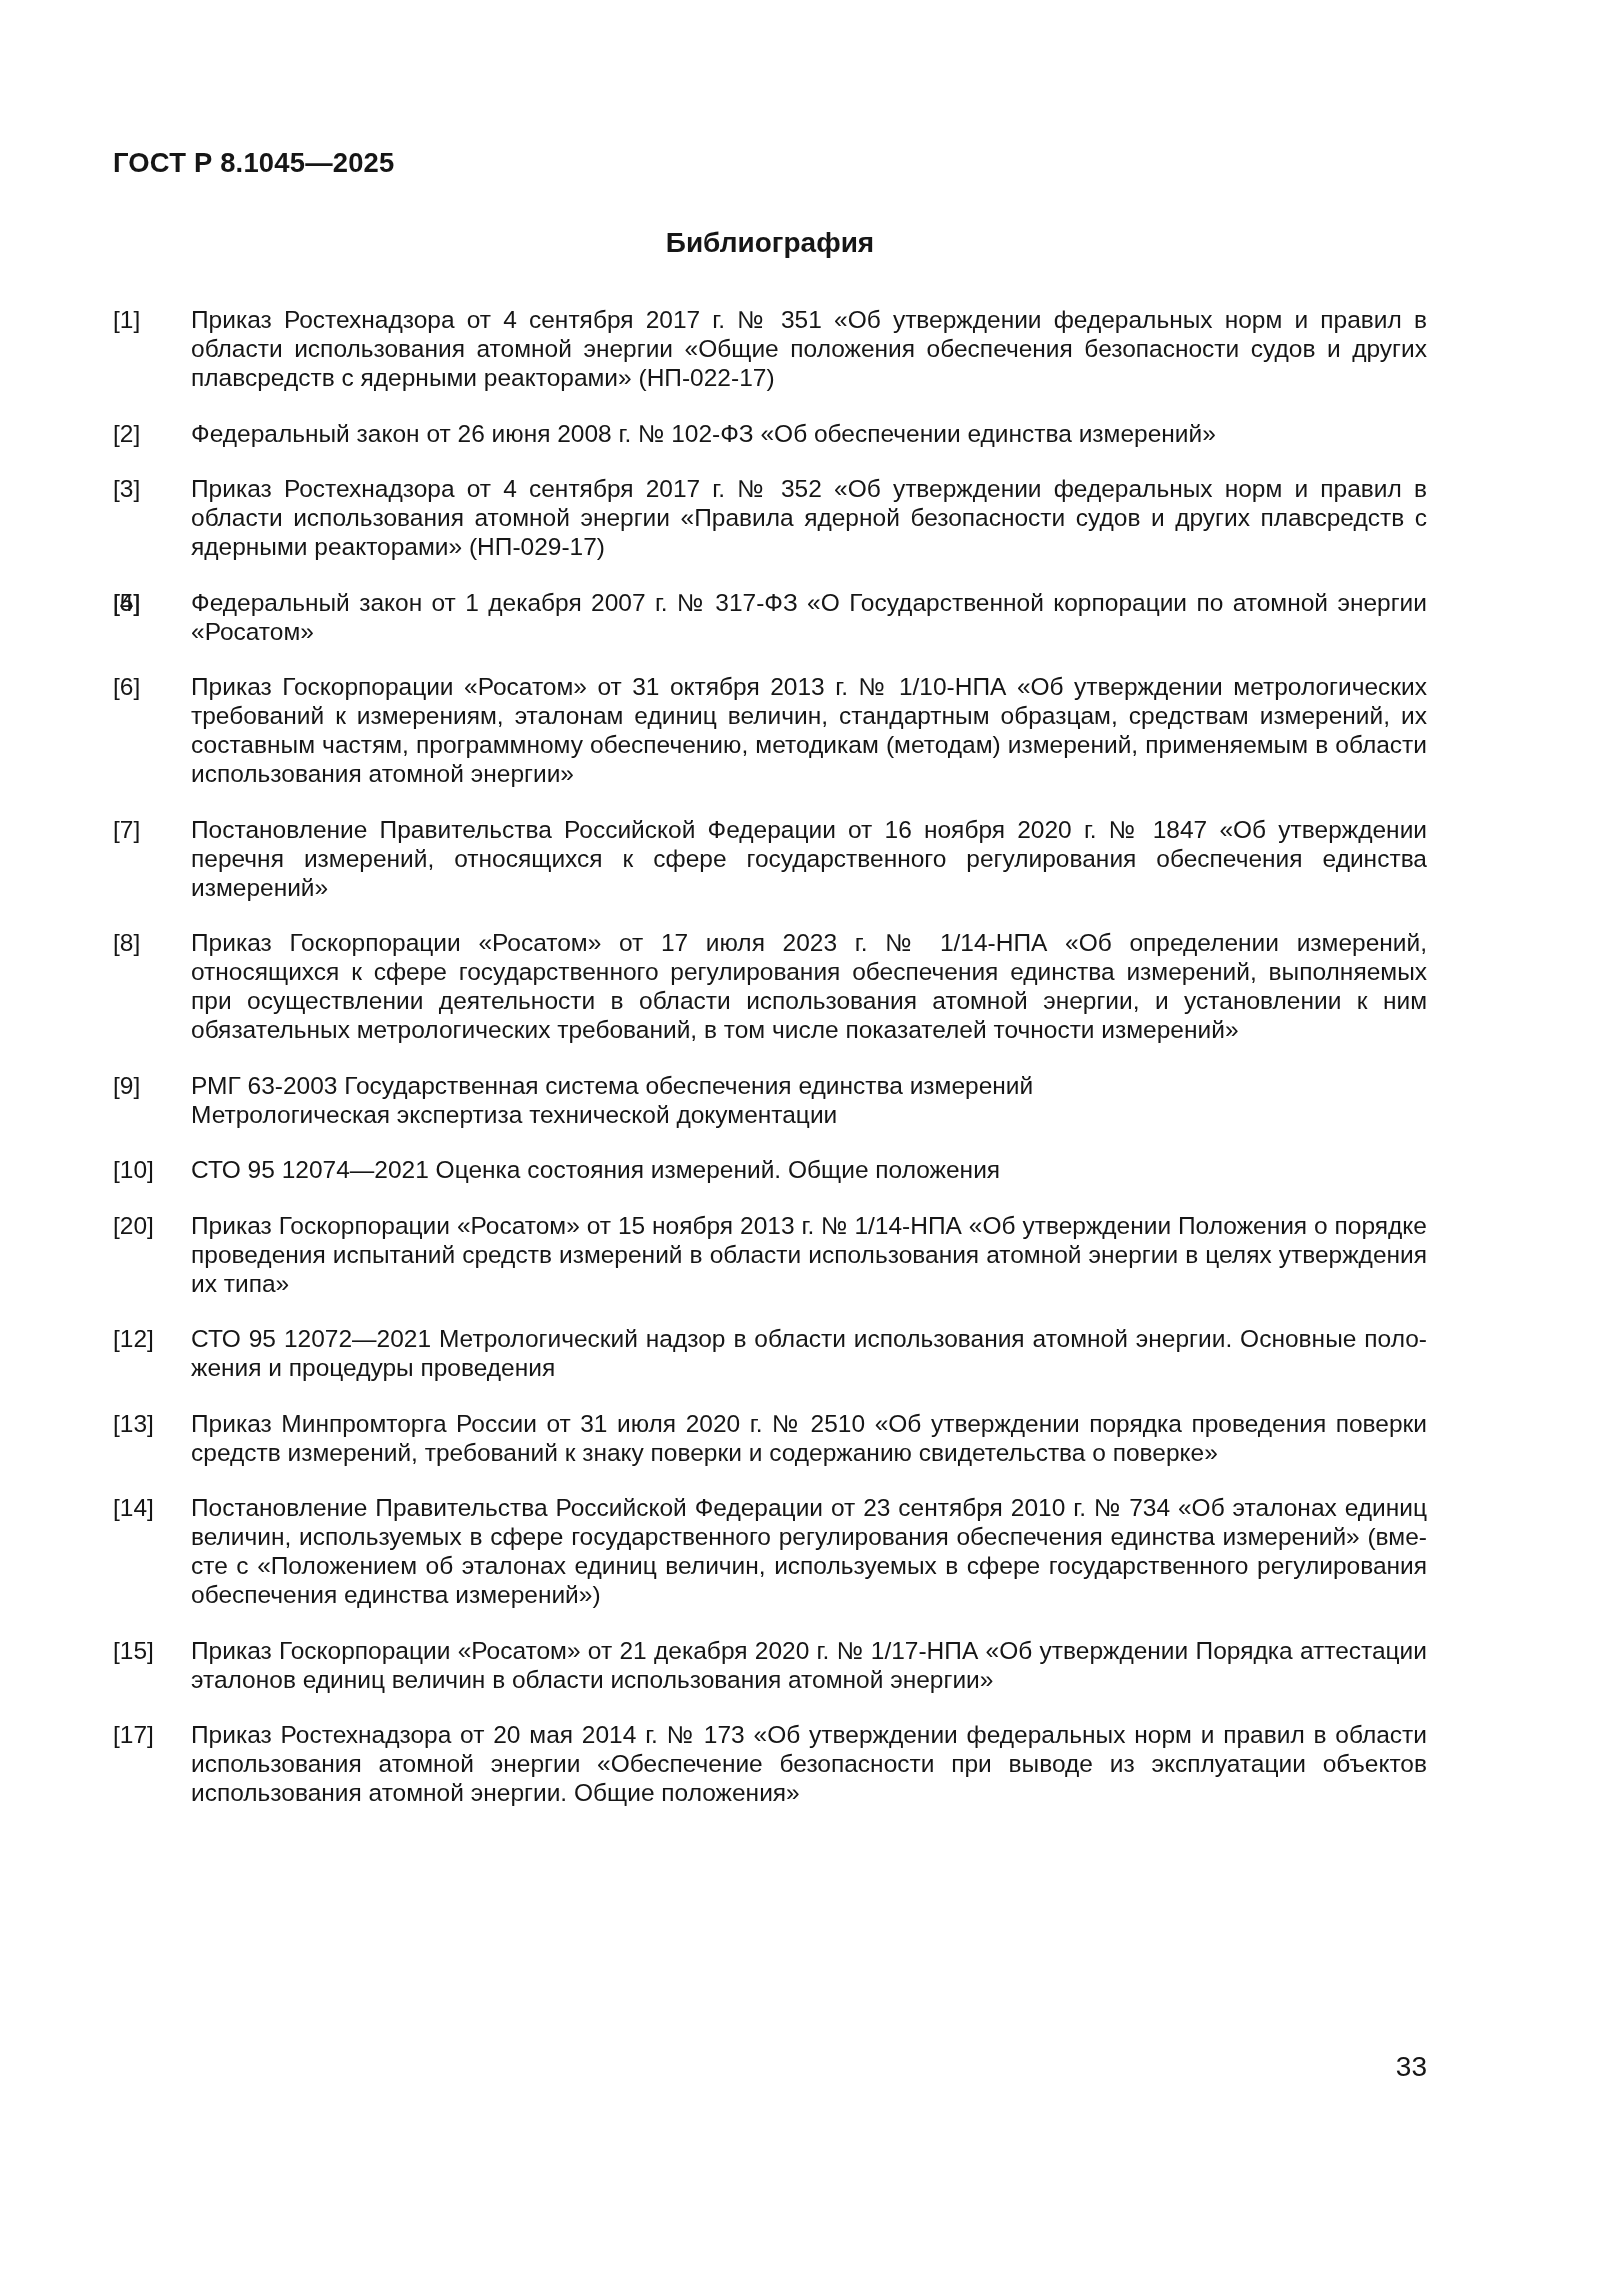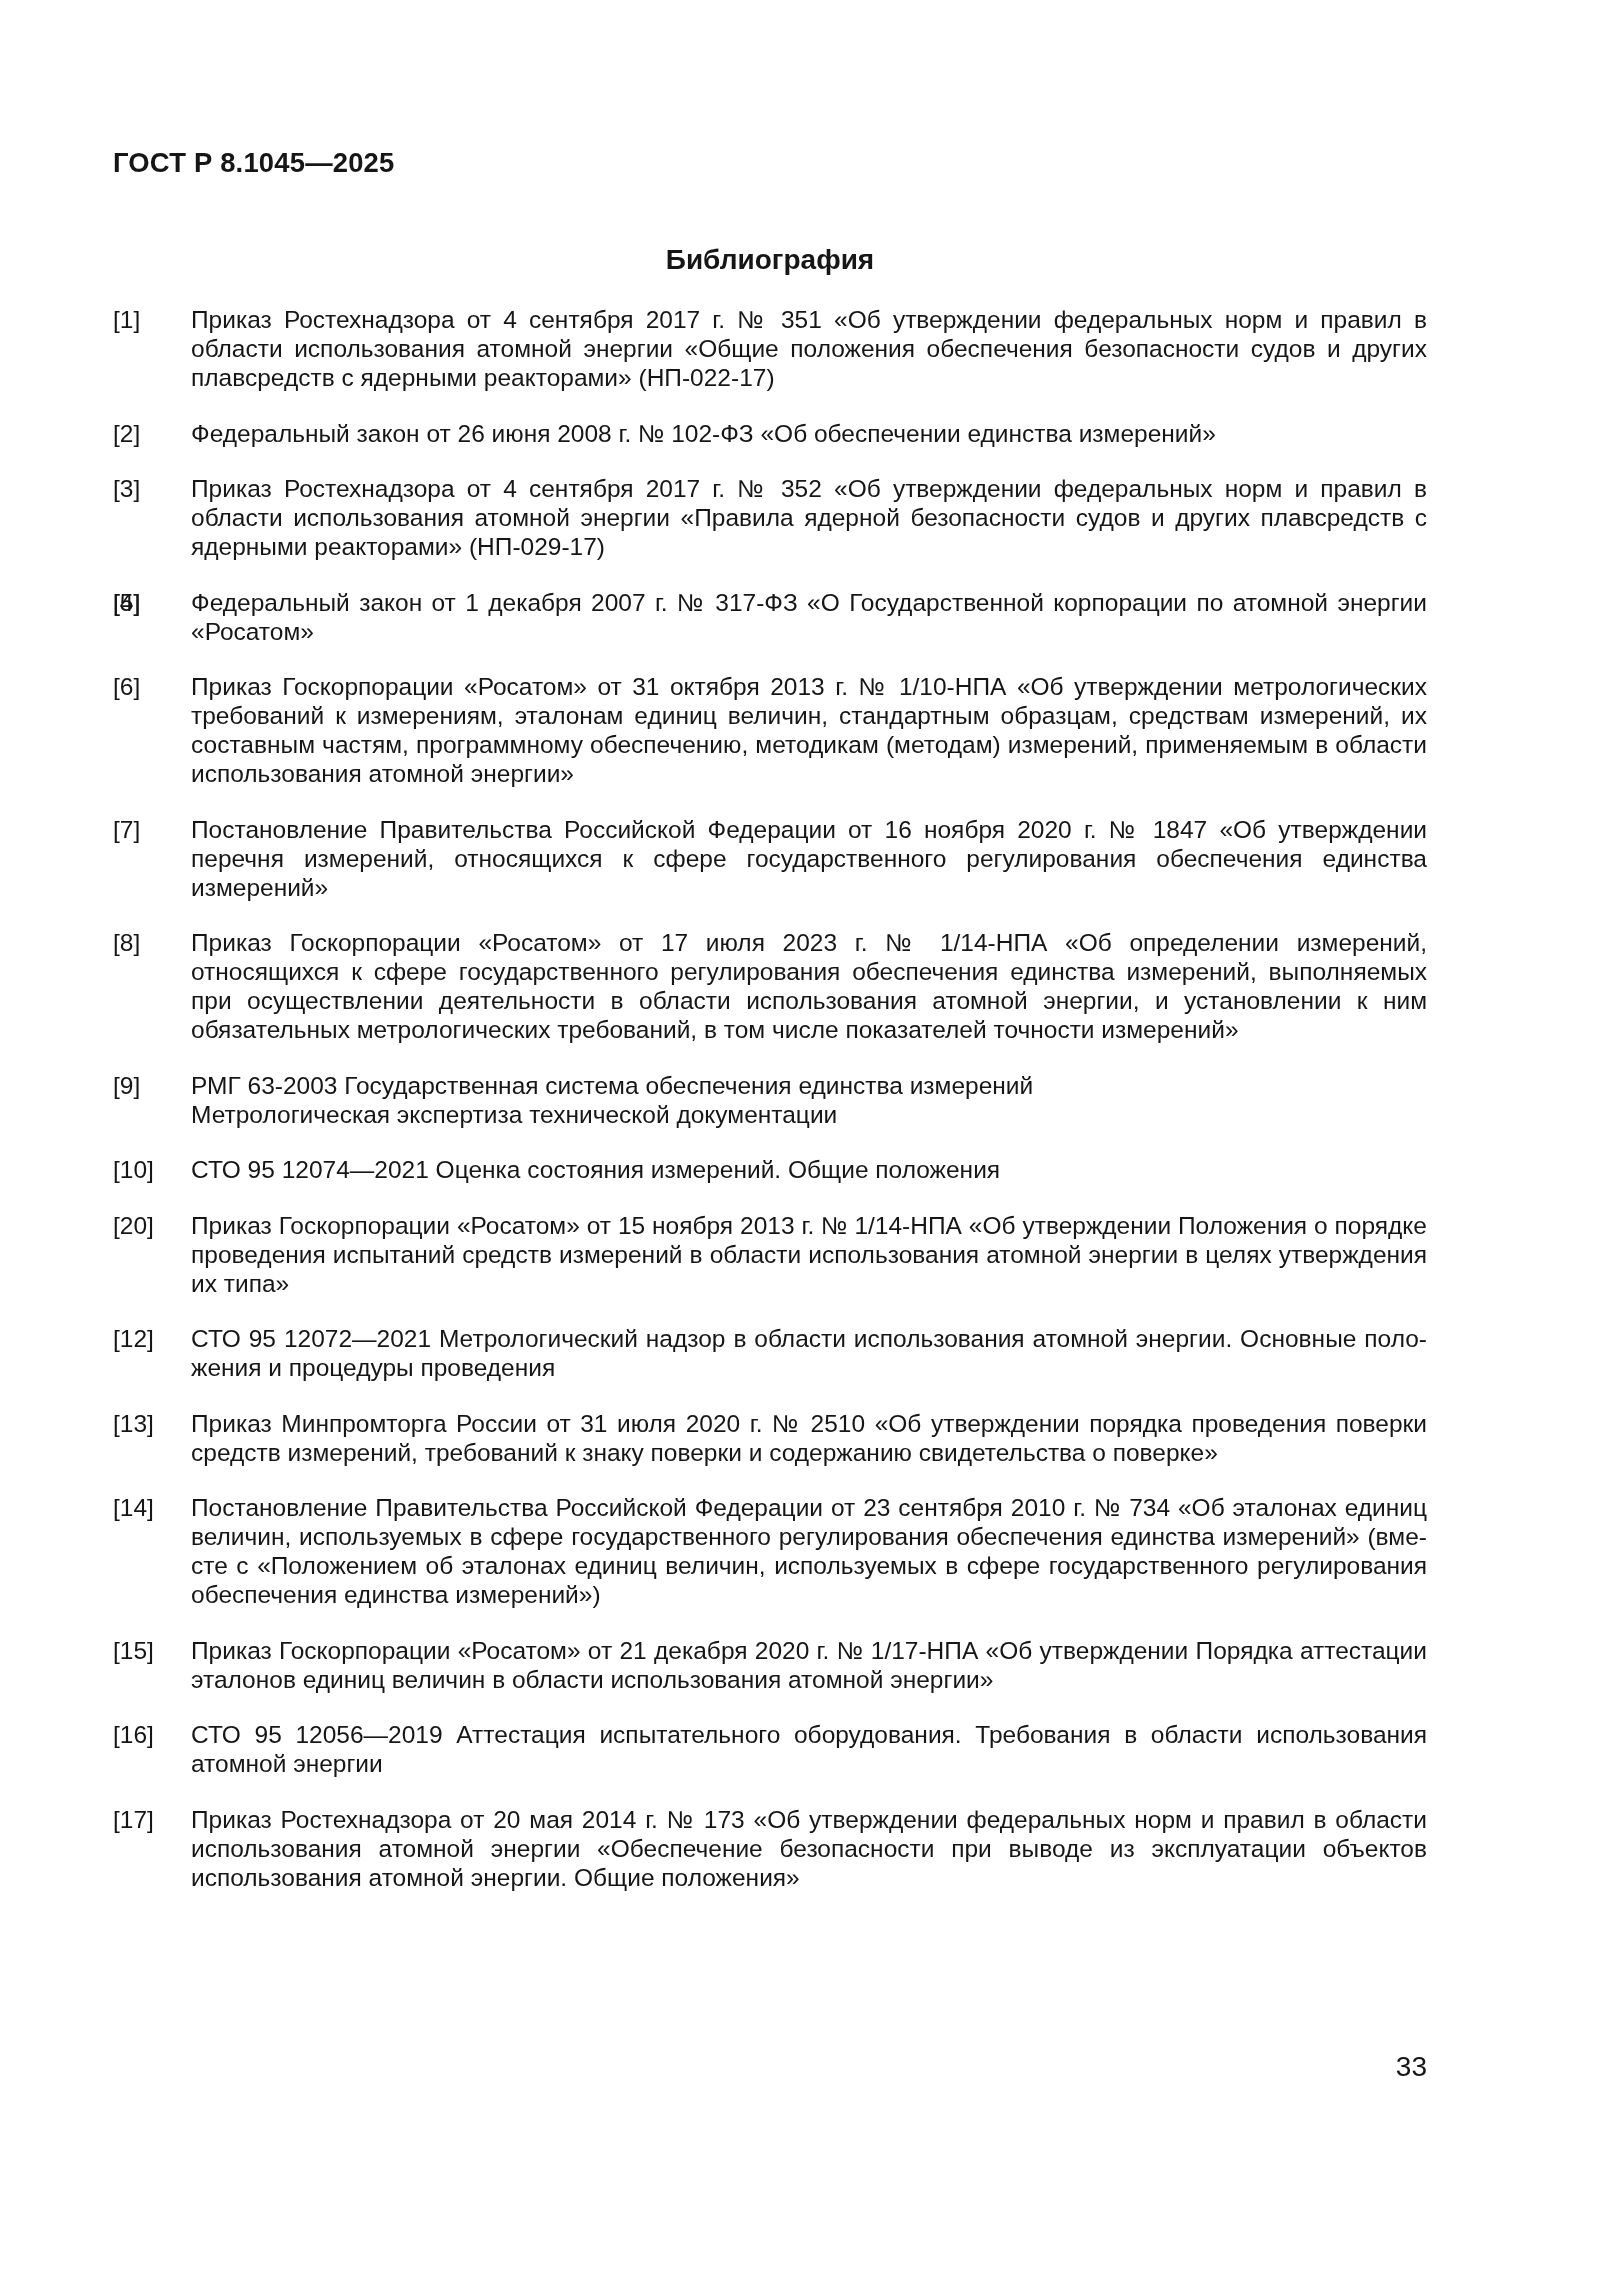"Библиография" .doc-title { margin: 17px -> 0 }
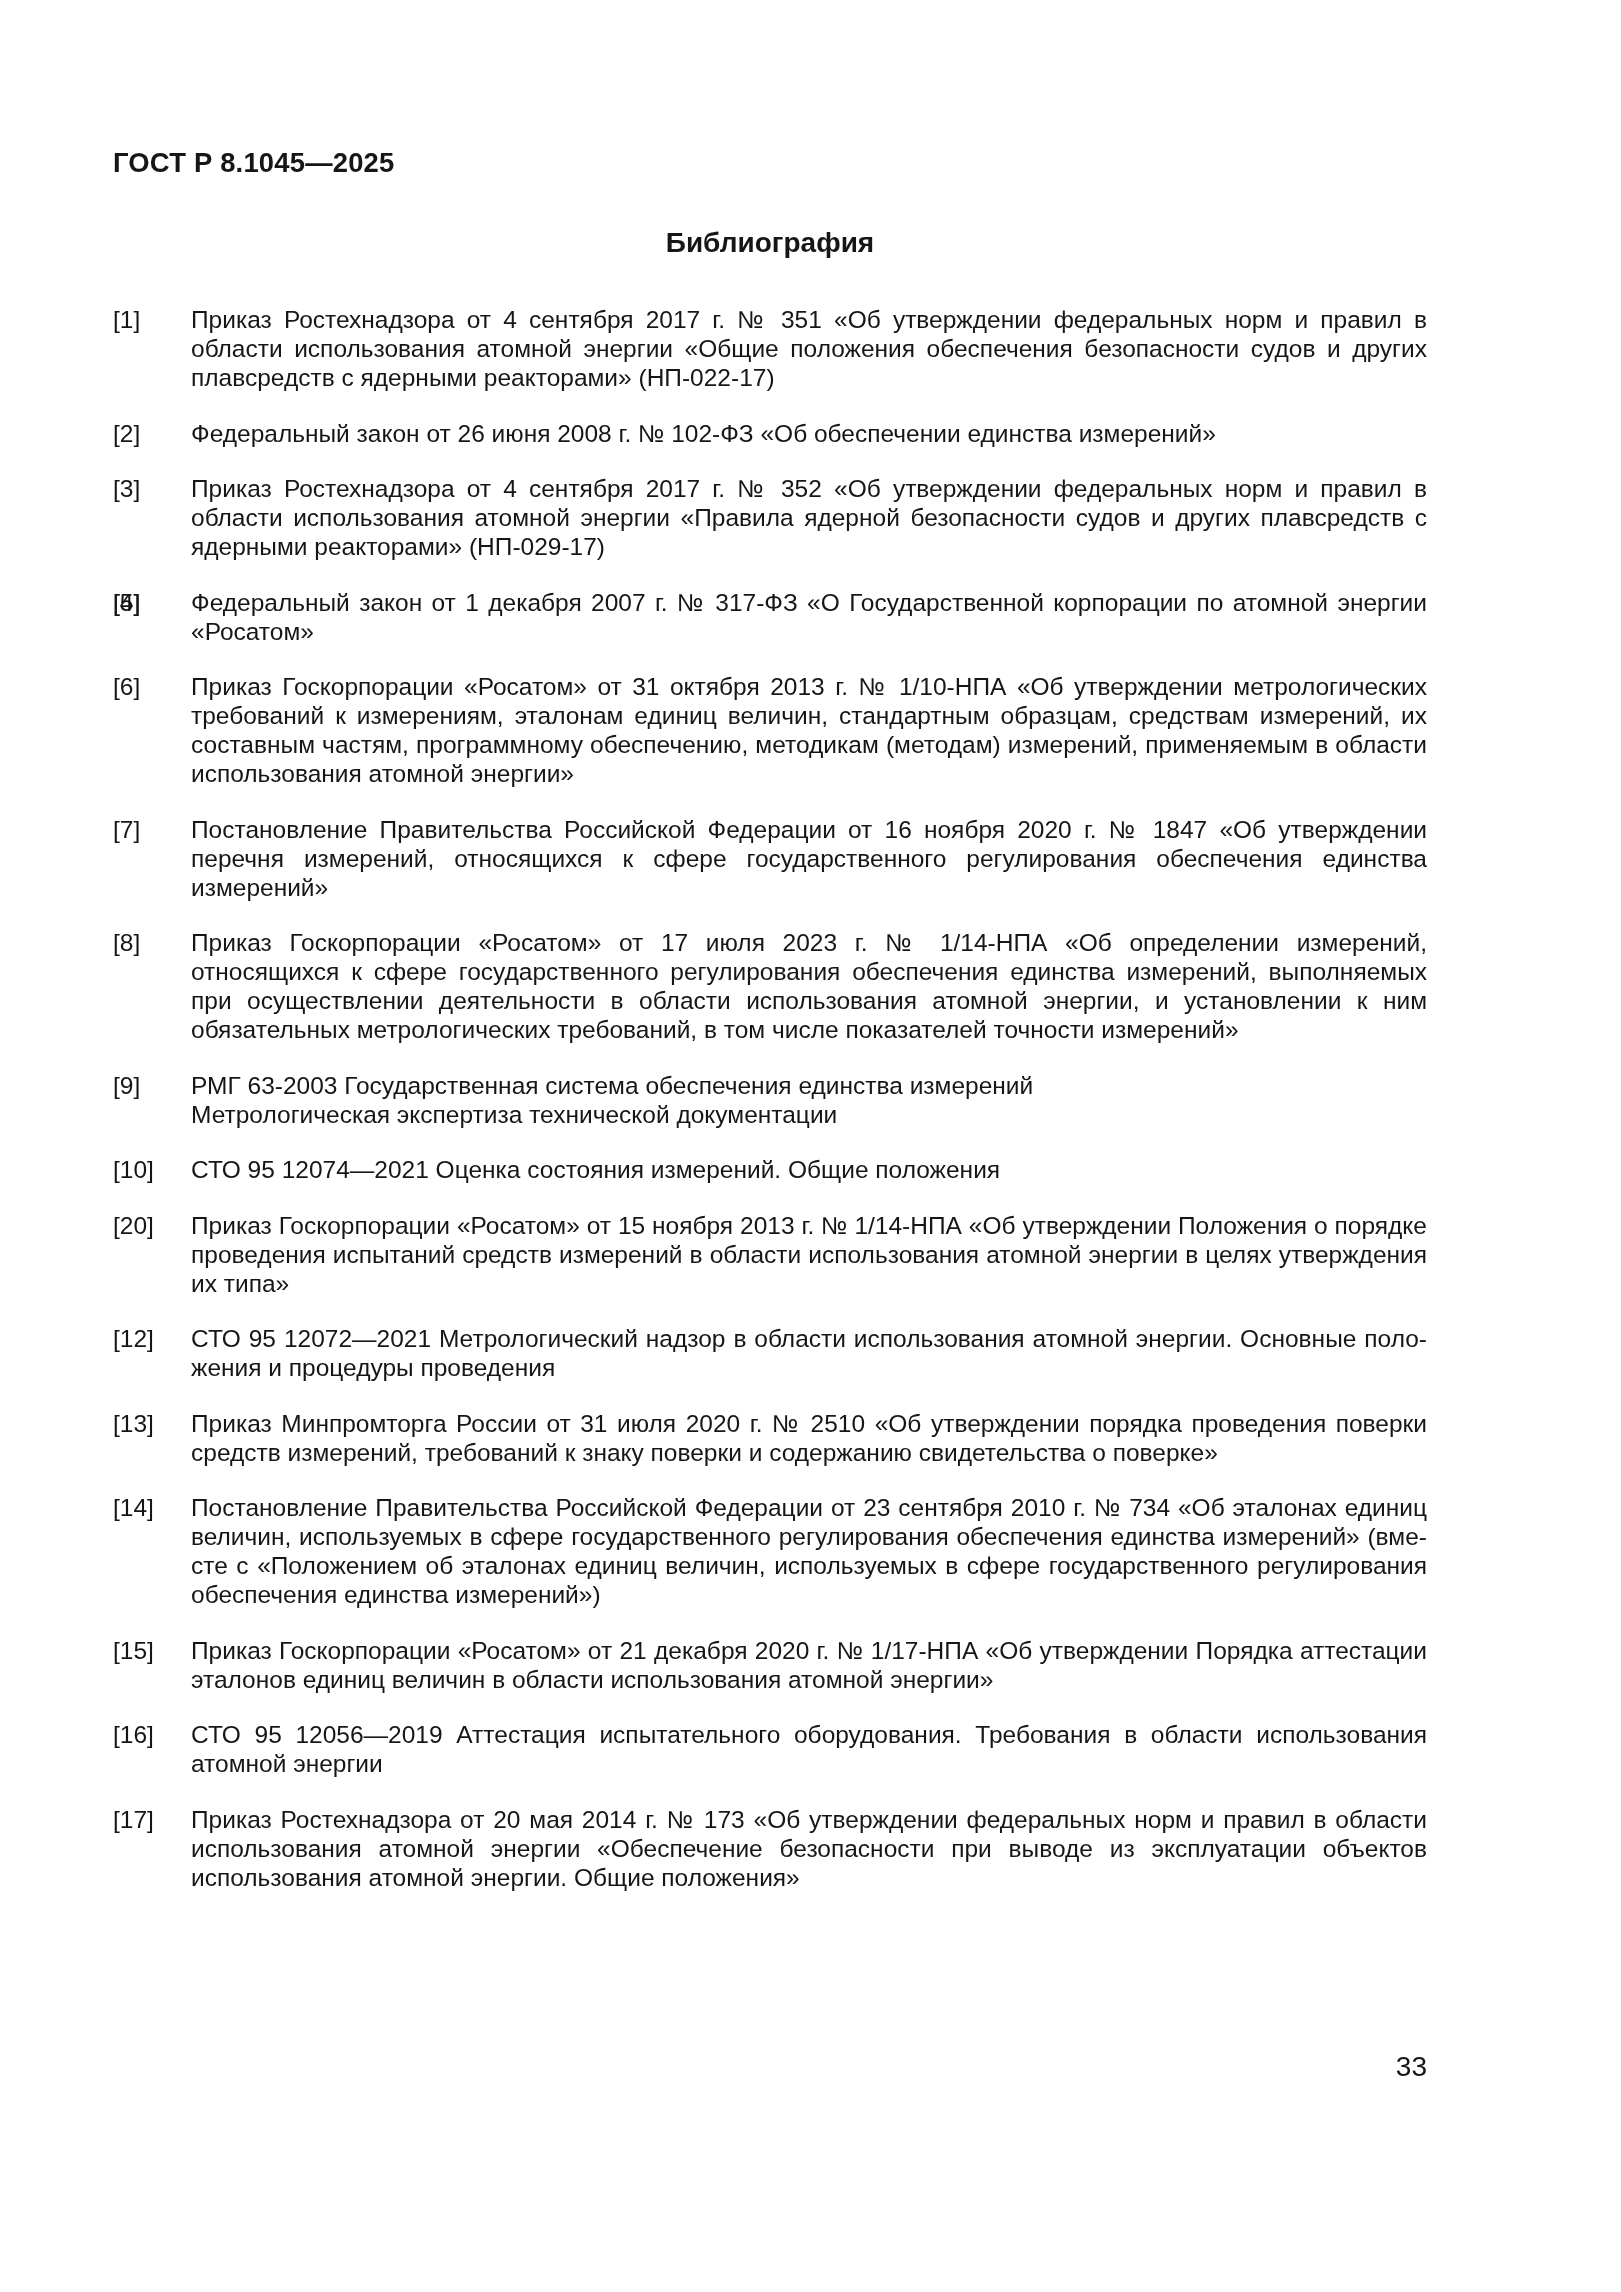"[16]" div.ref { html: <div> <span>[16]</span> <span>СТО 95 12056—2019 Аттестация испытательного оборудования. Требования в области использования атом­ной энергии</span> </div> -> none }
